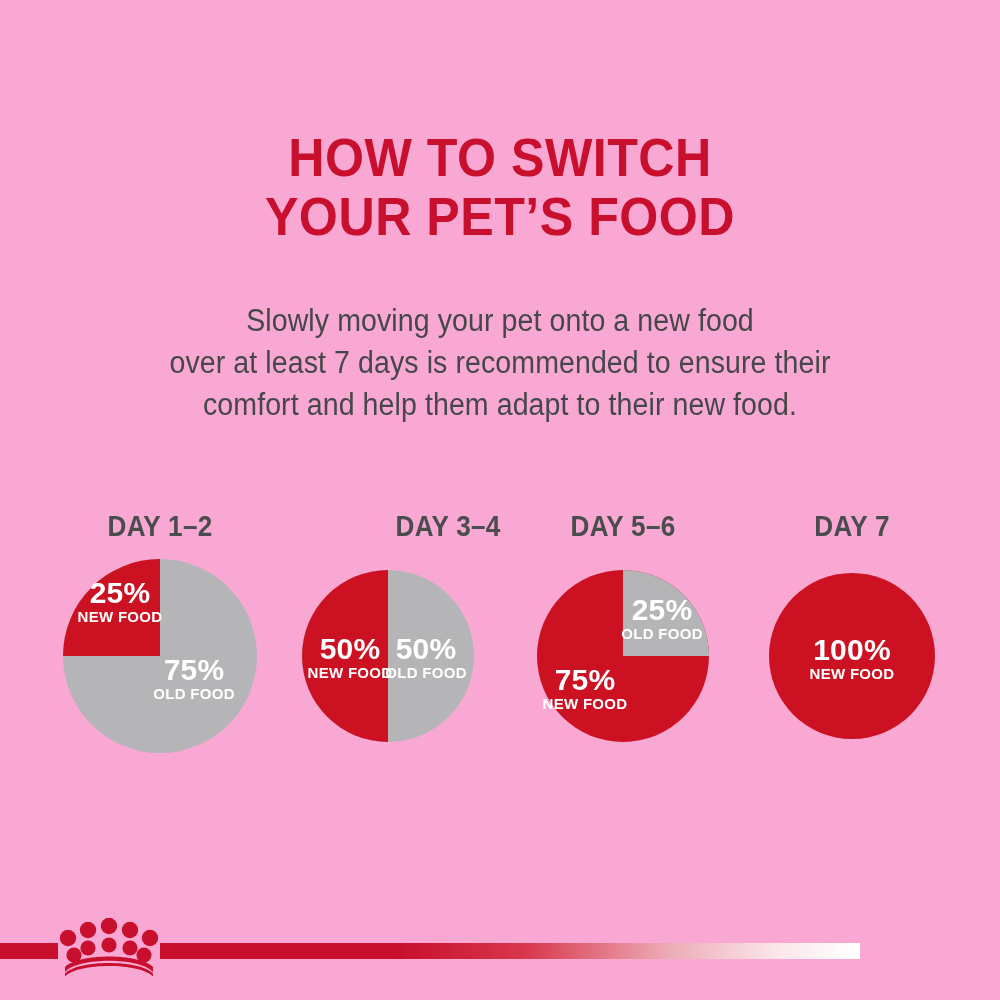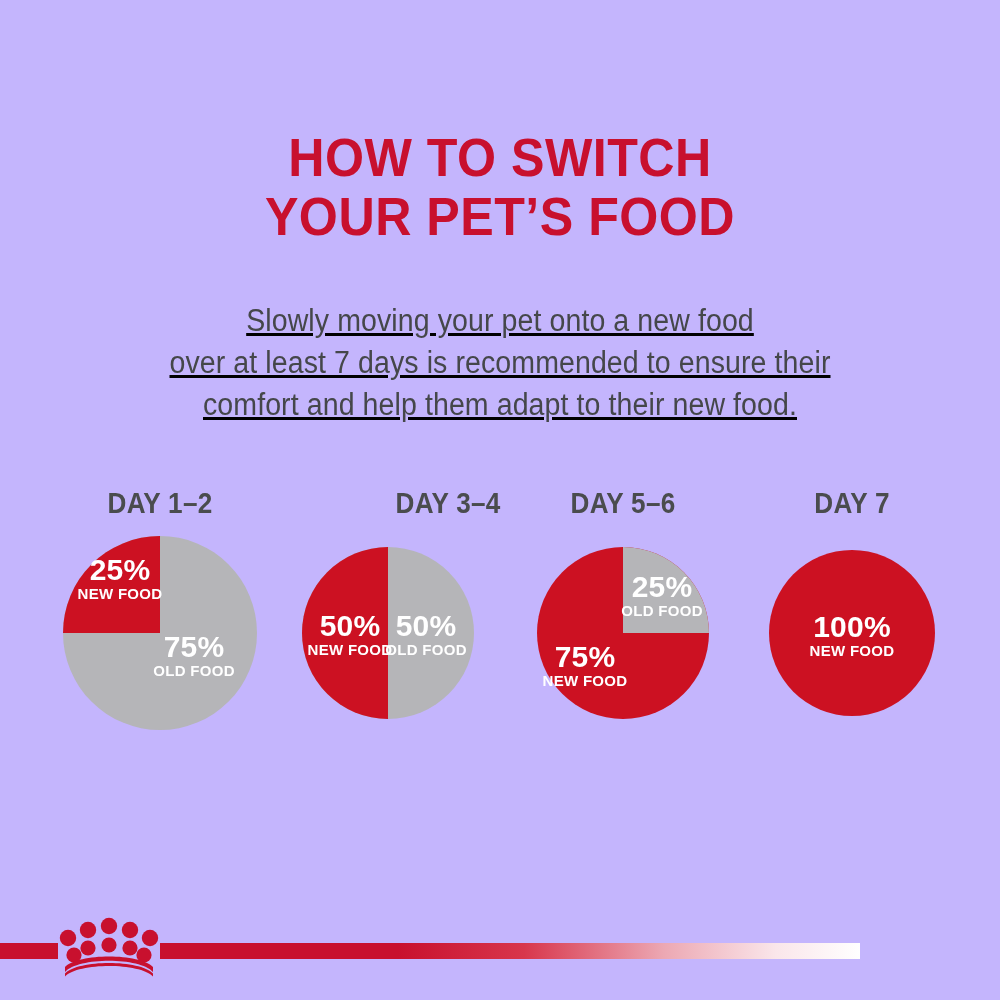"HOW TO SWITCH" #infographic { background: #c4b5fd -> #f9a8d4 }
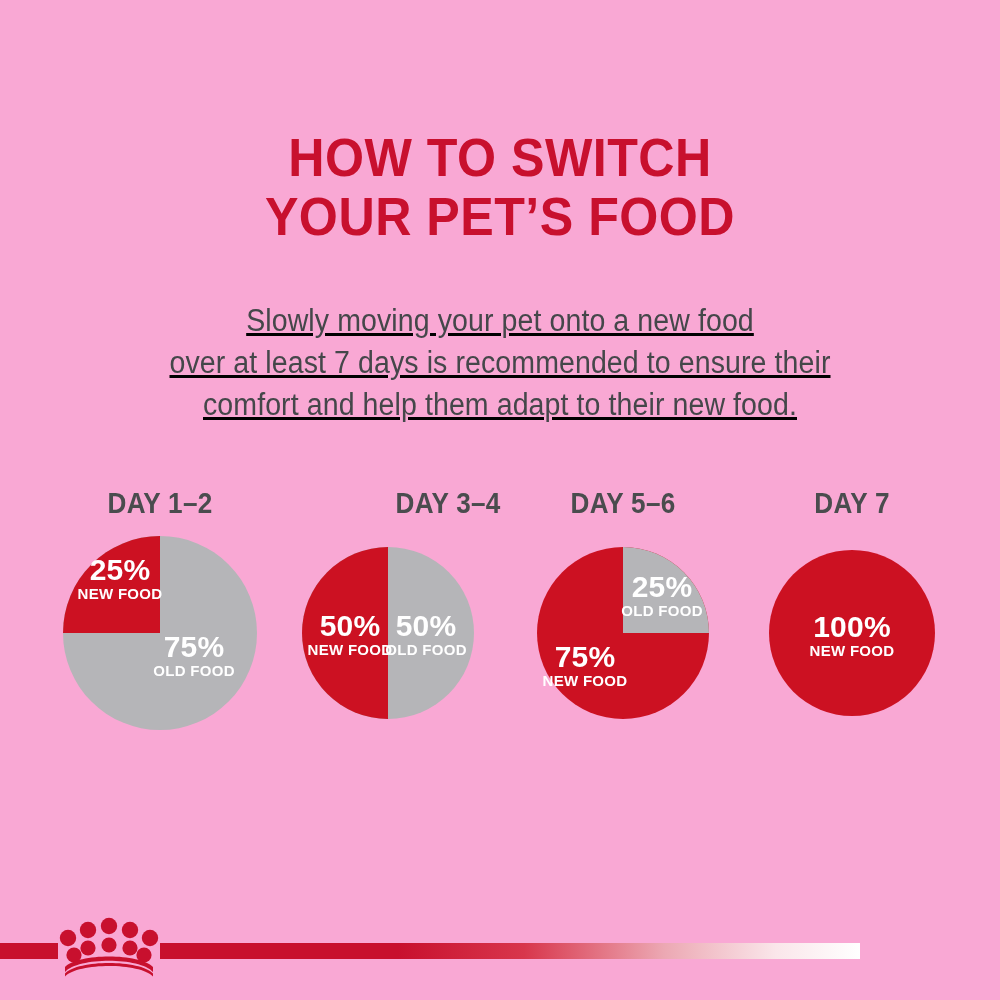"Slowly moving your pet onto" .subtitle-block { text-decoration: underline -> none }
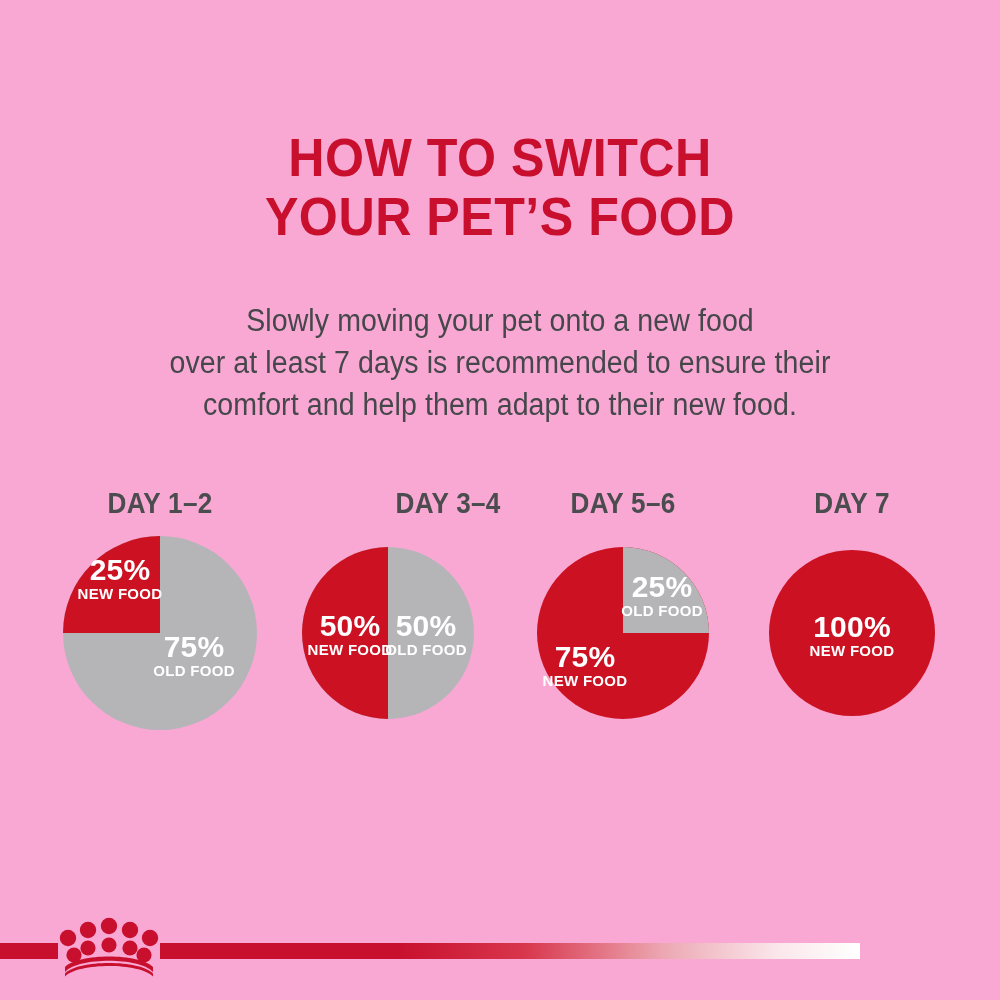"DAY 1–2" .pies-row { top: 476px -> 499px }
